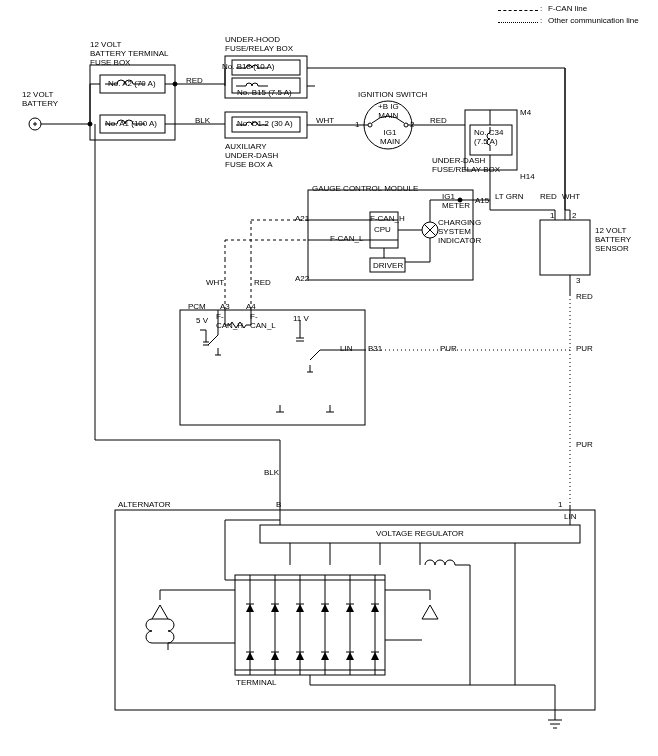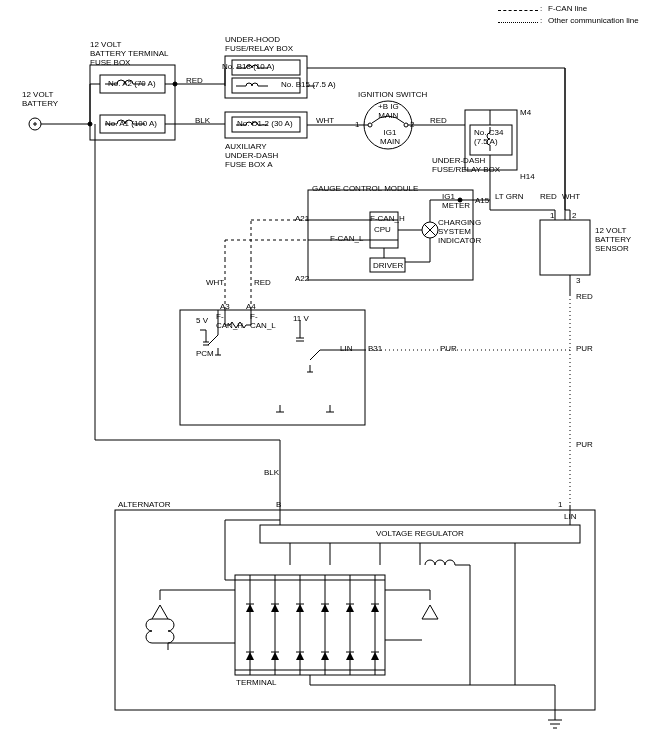"No. B15 (7.5 A)" div.label { margin-left: 44px -> none; top: 80px -> 88px }
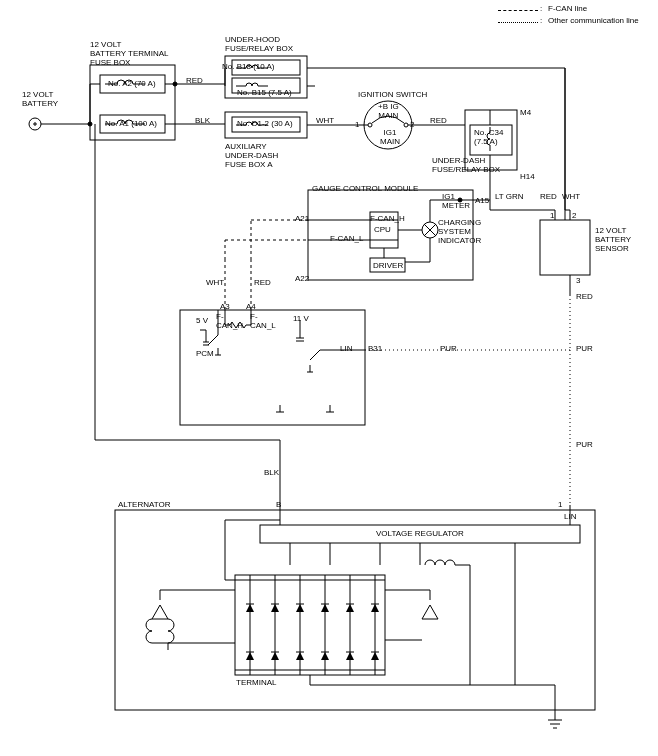"PCM" div.label { left: 196px -> 188px; margin-top: 47px -> none }
